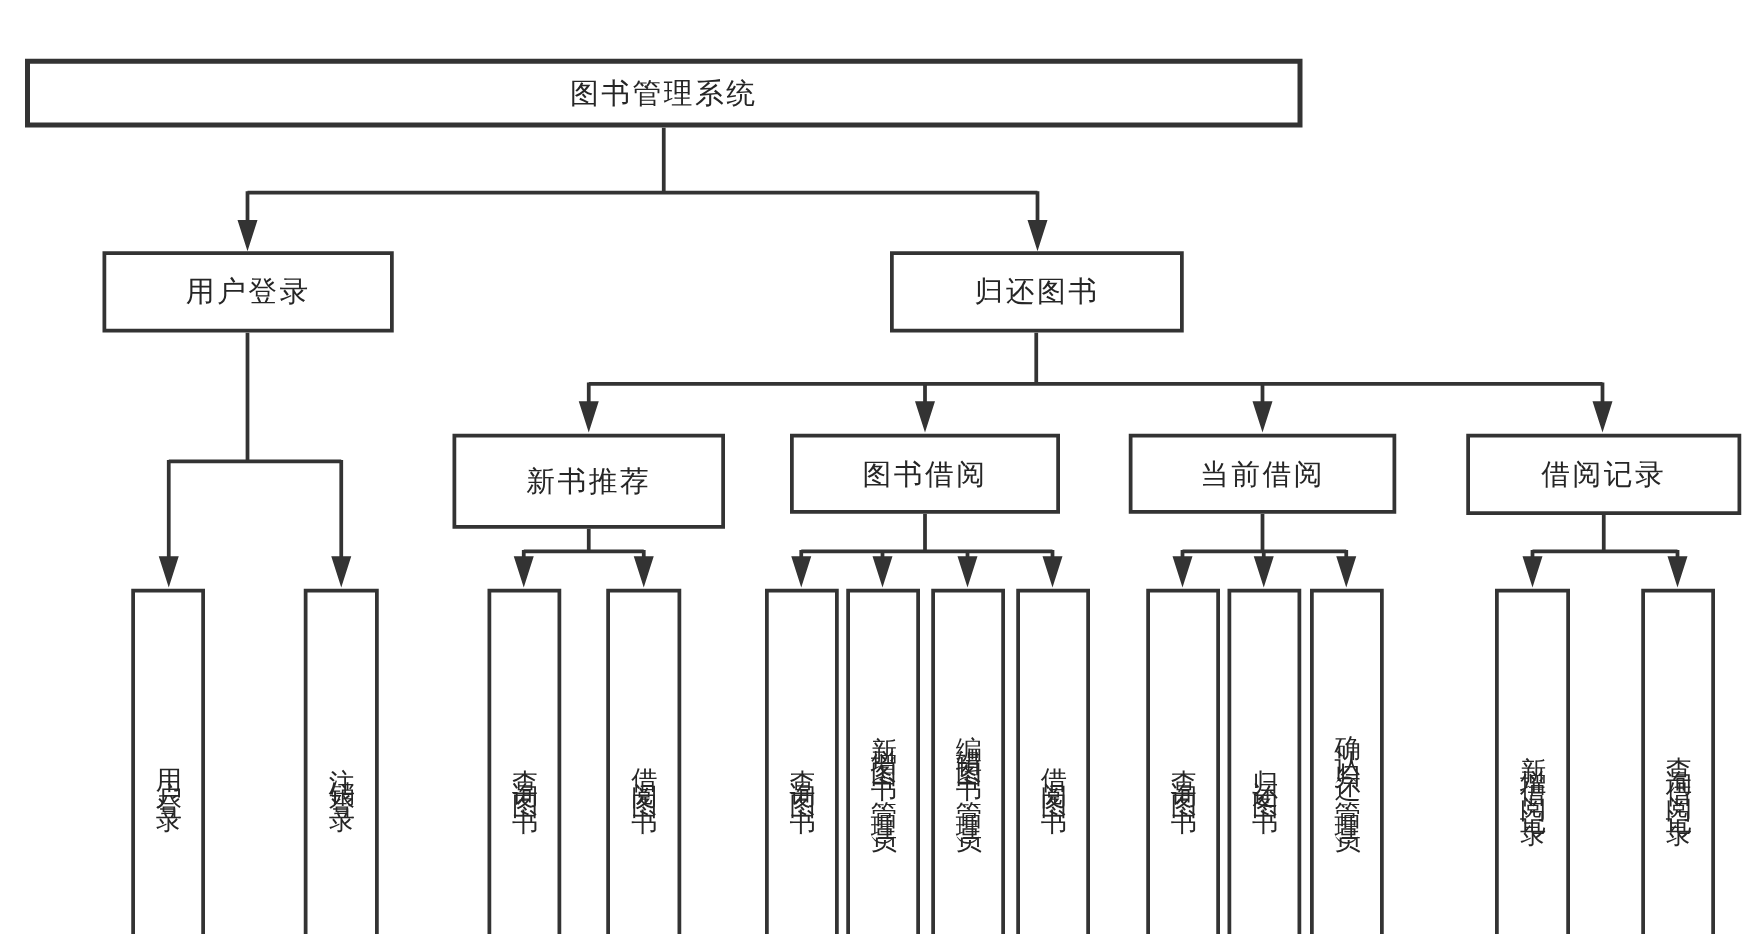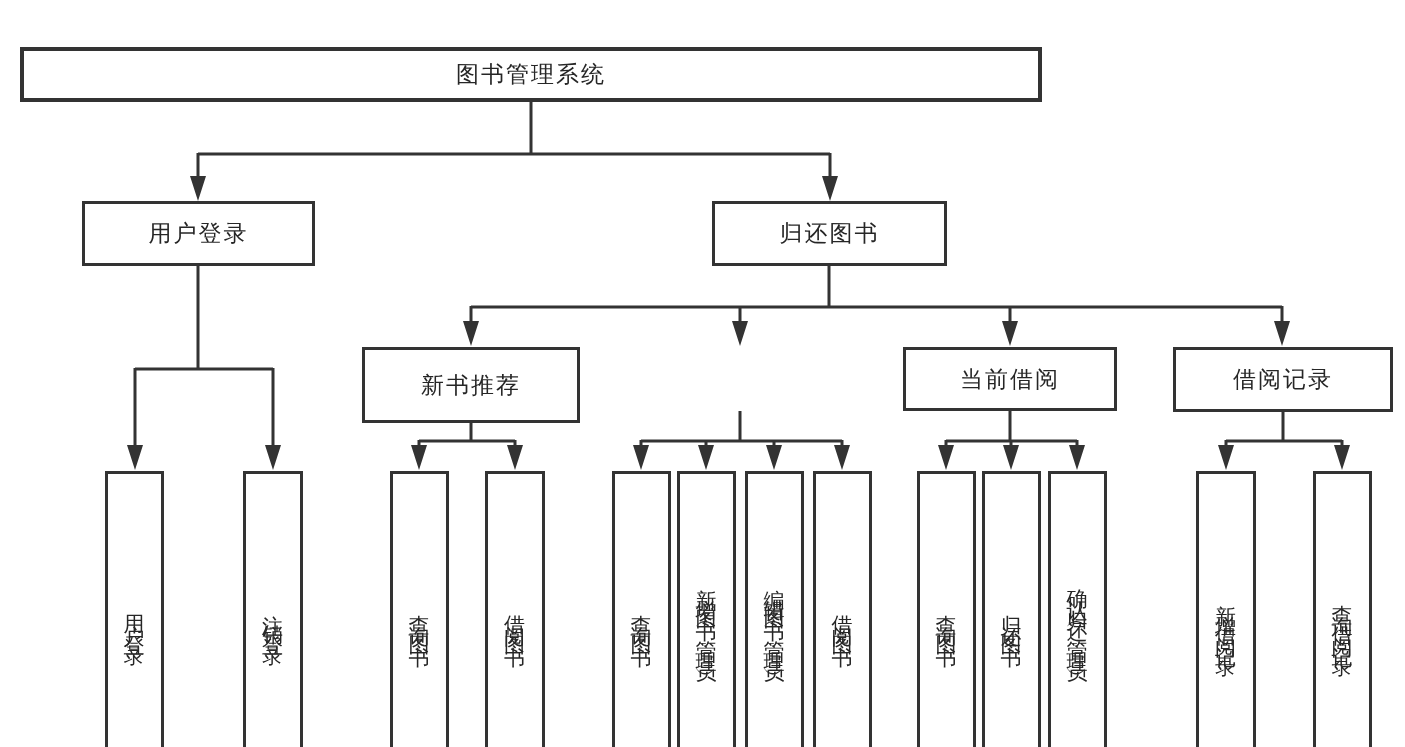"图书借阅" div.node { html: none -> <div> <span>图书借阅</span> </div> }
